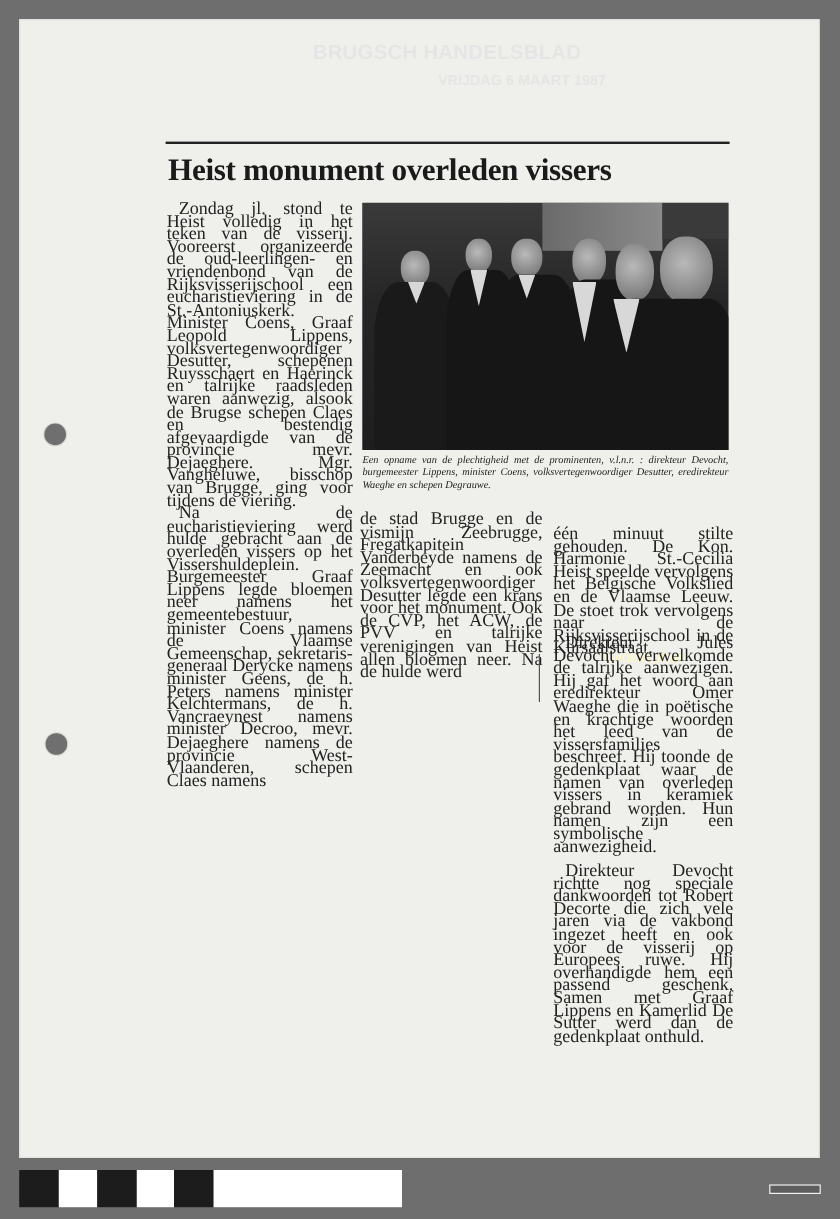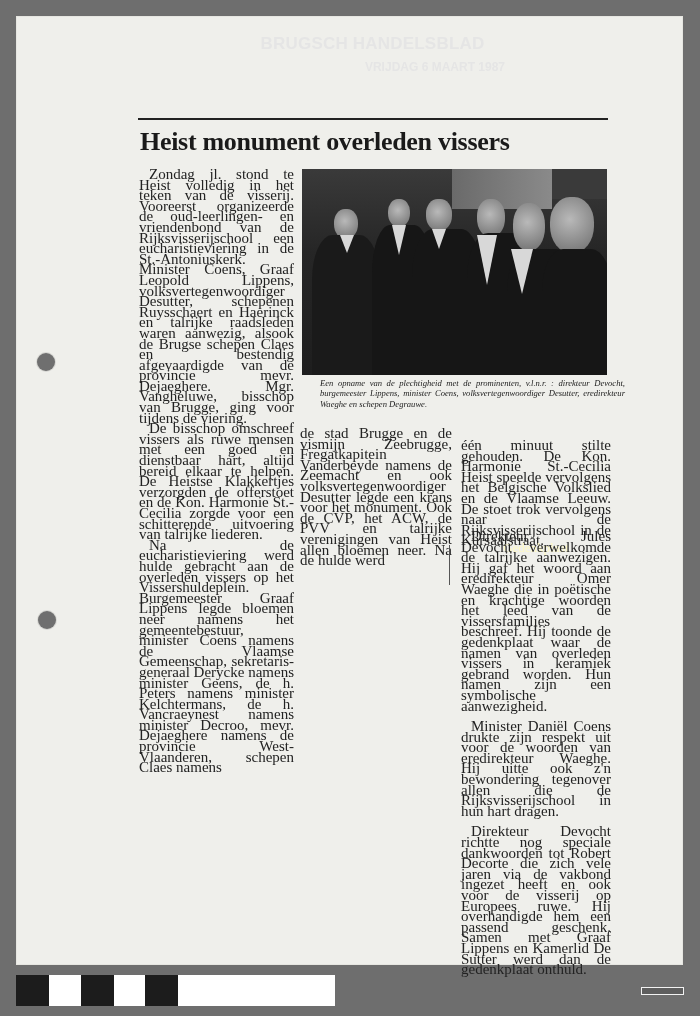"Een opname van de plechtigheid" .caption { left: 320px -> 302px }
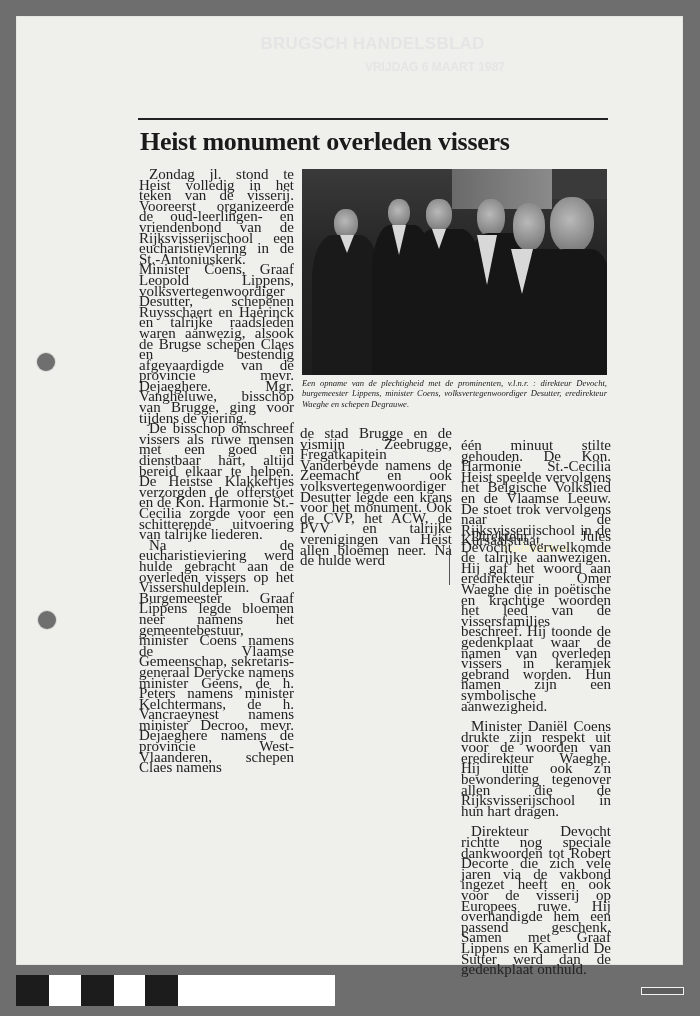"De bisschop omschreef vissers als" p { html: <p>De bisschop omschreef vissers als ruwe mensen met een goed en dienstbaar hart, altijd bereid elkaar te helpen. De Heistse Klakkertjes verzorgden de offerstoet en de Kon. Harmonie St.-Cecilia zorgde voor een schitterende uitvoering van talrijke liederen.</p> -> none }
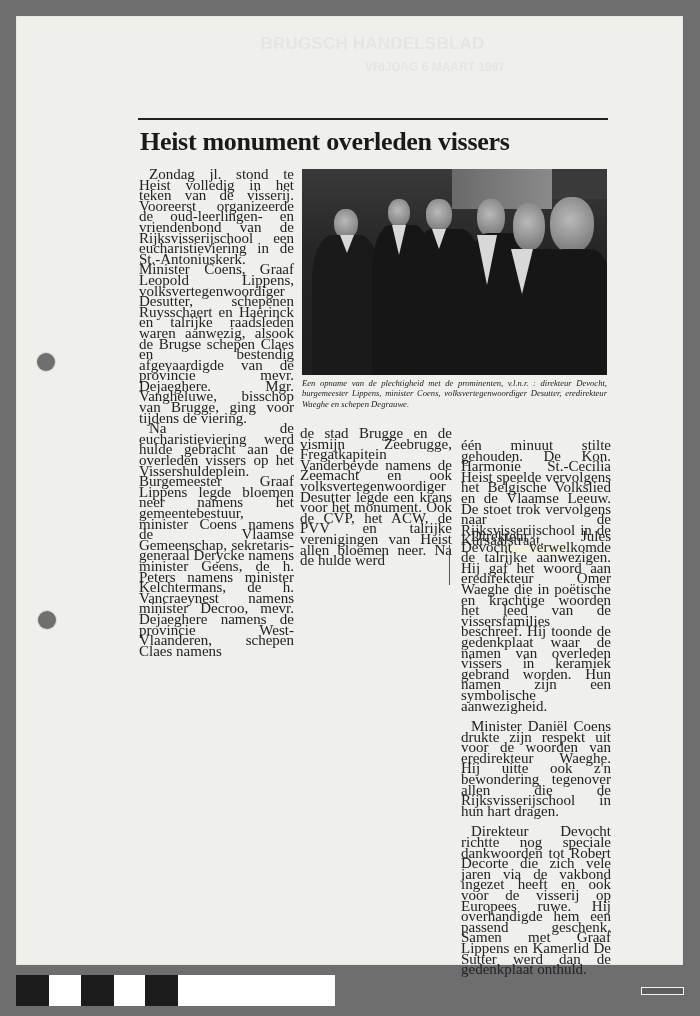"Minister Daniël Coens drukte zijn" p { html: <p>Minister Daniël Coens drukte zijn respekt uit voor de woorden van eredirekteur Waeghe. Hij uitte ook z'n bewondering tegenover allen die de Rijksvisserijschool in hun hart dragen.</p> -> none }
